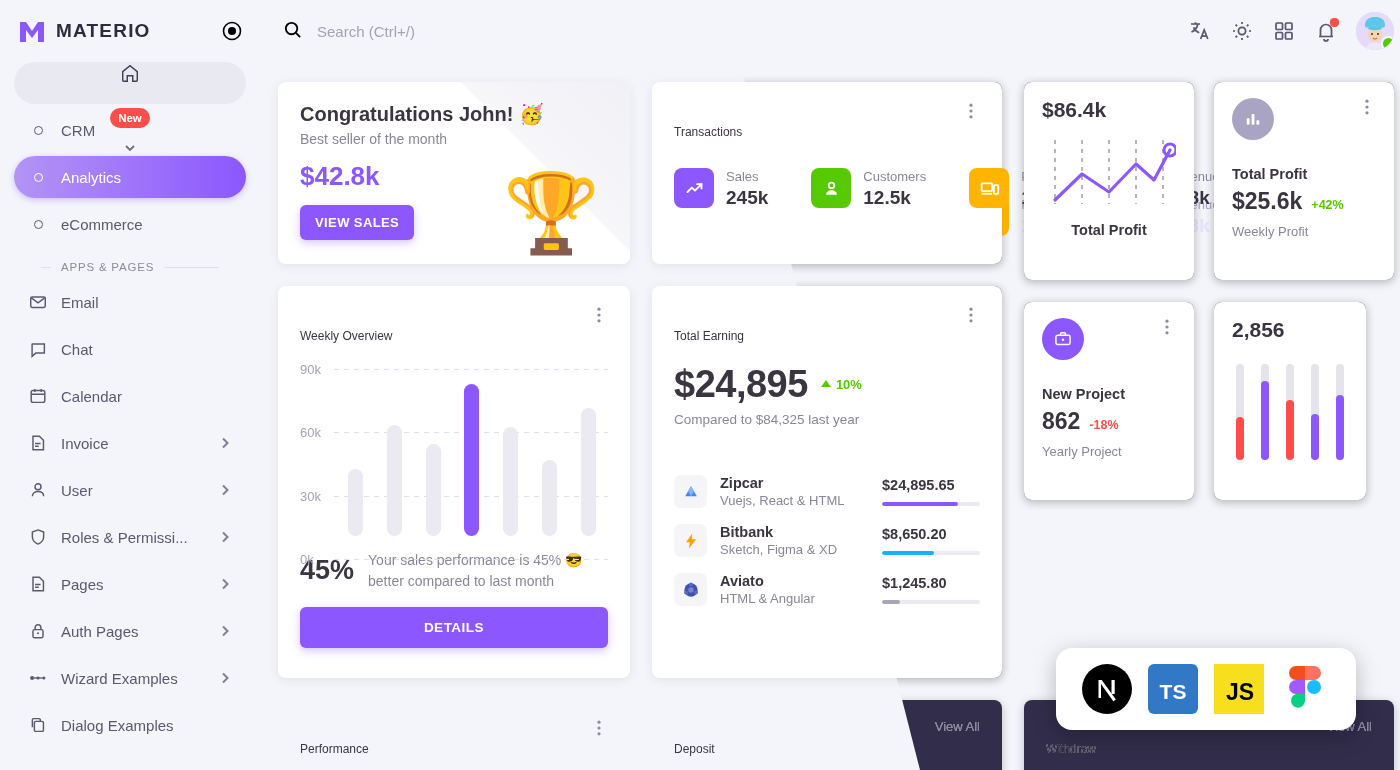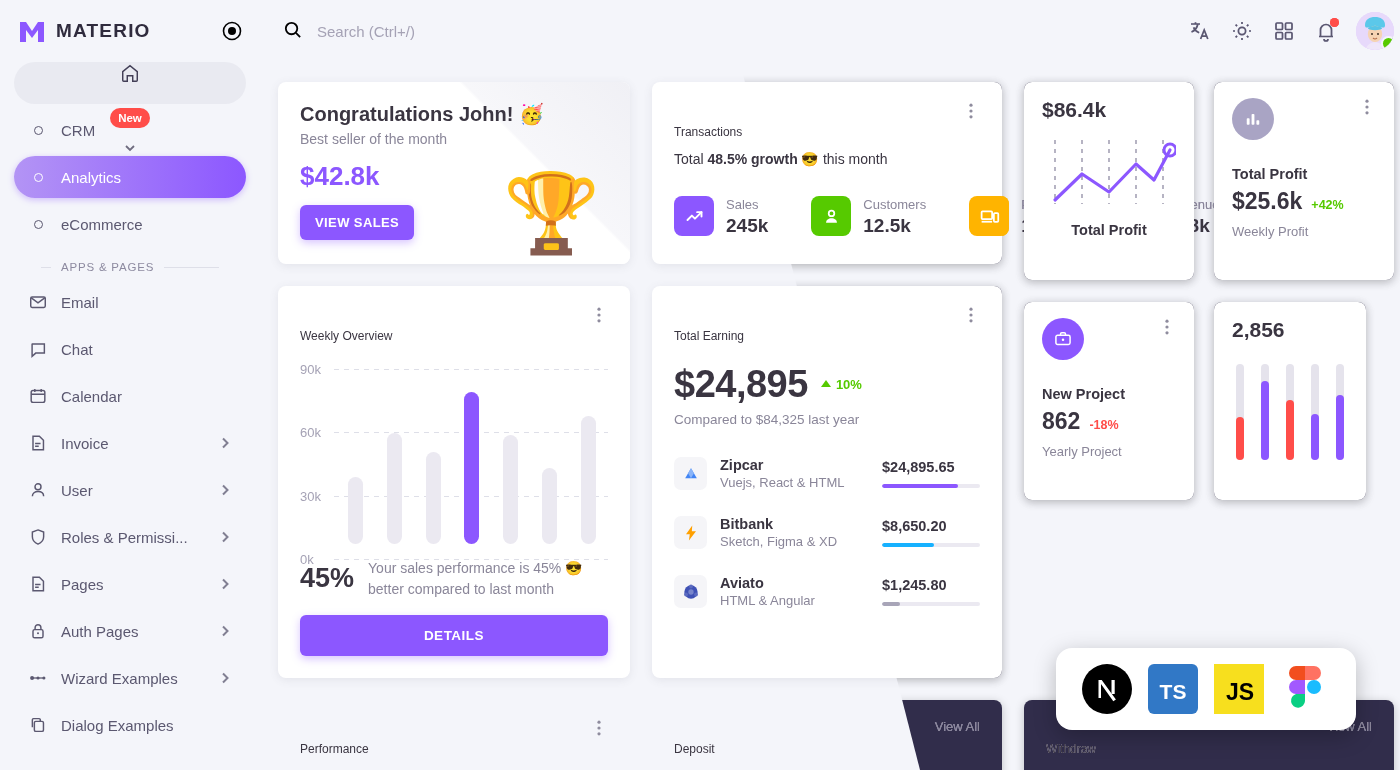"Total 48.5% growth 😎 this" div.growth { html: <div><span>Total </span><b>48.5% growth</b><span> 😎 this month</span></div> -> none }
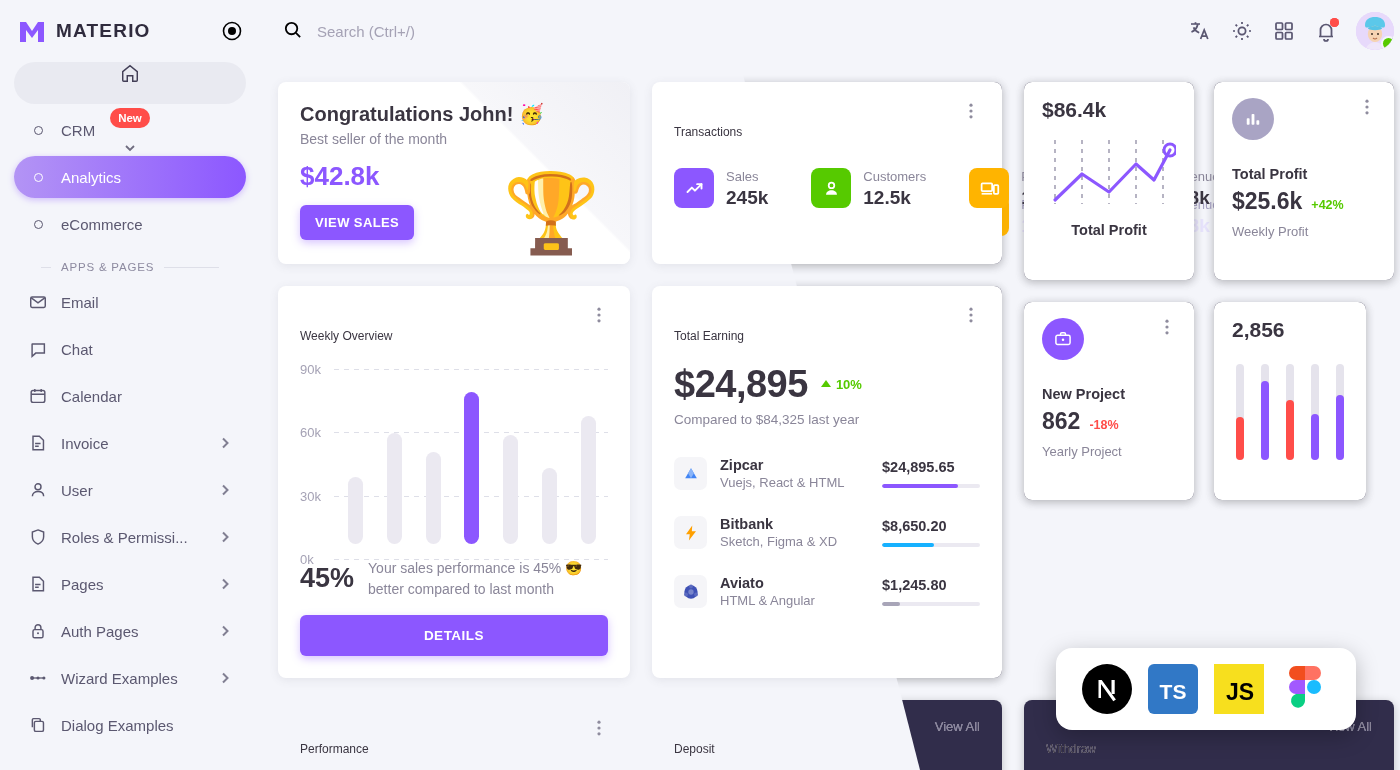"Weekly Overview" .weekly { padding: 20px 22px 22px -> 20px 22px 30px }
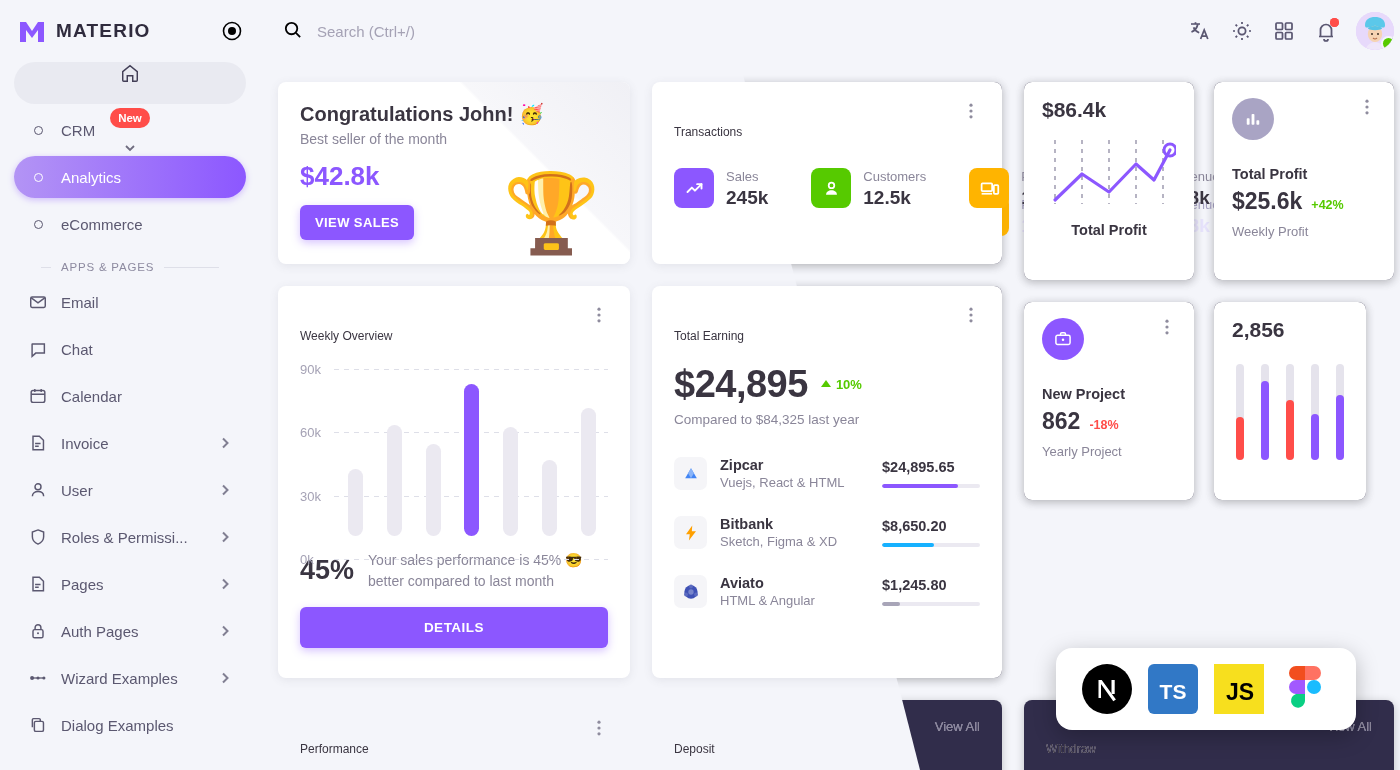"Zipcar" .earn-list { gap: 26px -> 16px; margin-top: 30px -> 48px }
